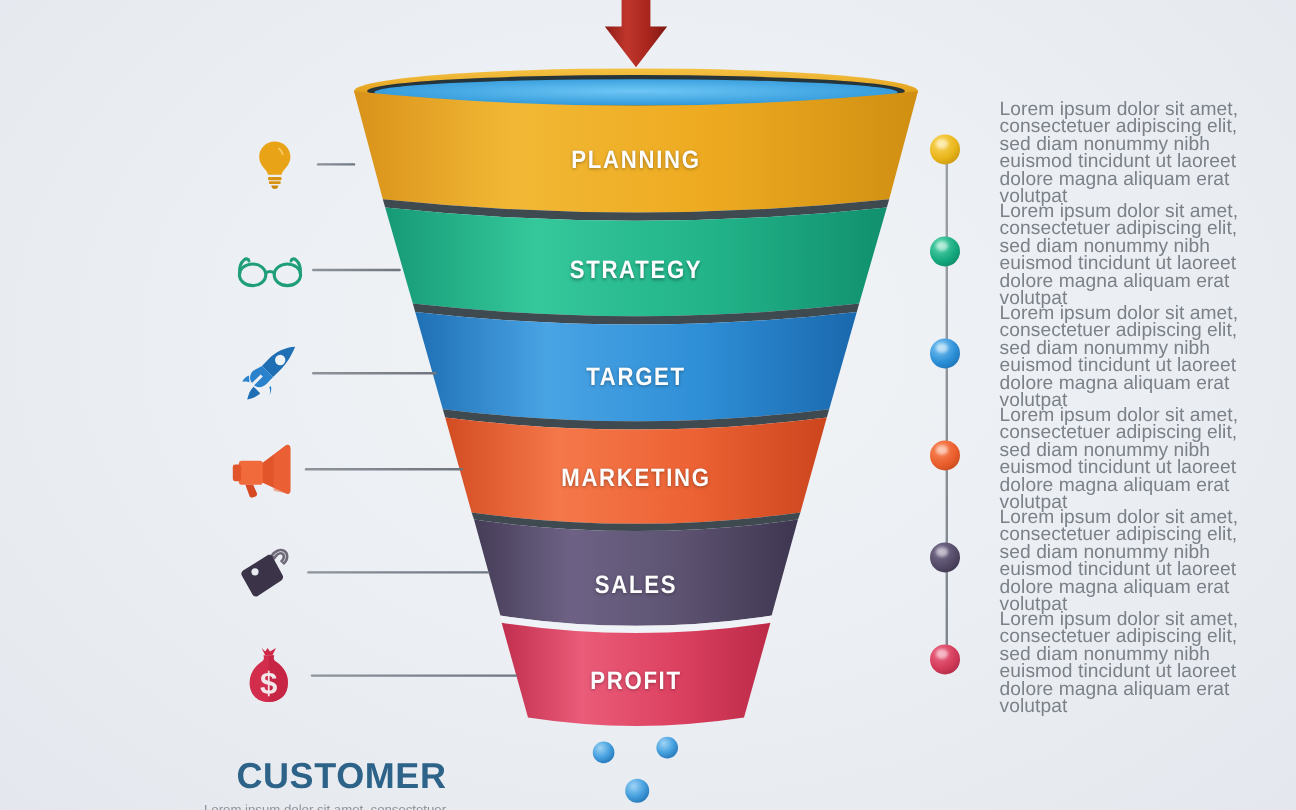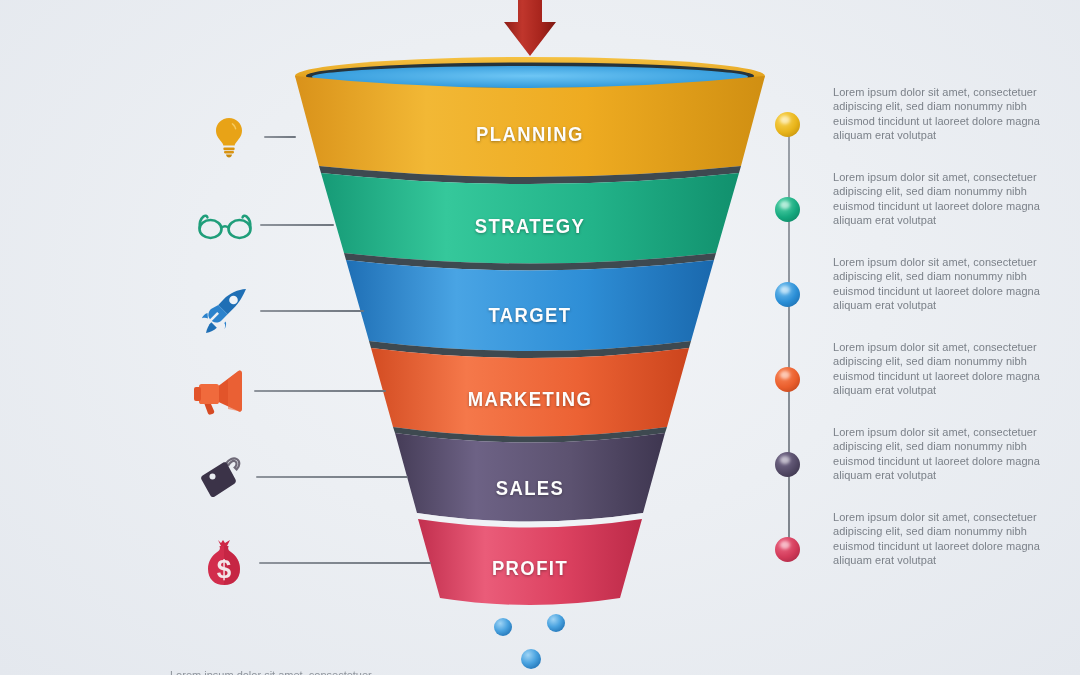"Lorem ipsum dolor sit amet, consectetuer adipiscing" .desc { font-size: 11px -> 16px }
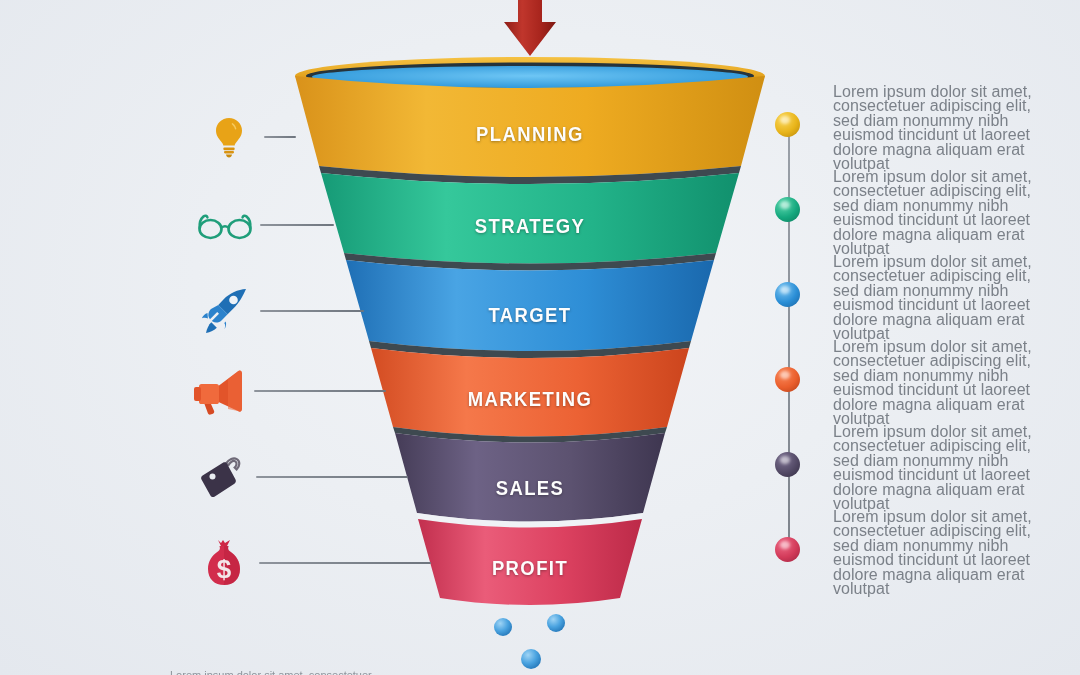"CUSTOMER" div.cust-title { html: none -> <div>CUSTOMER</div> }
